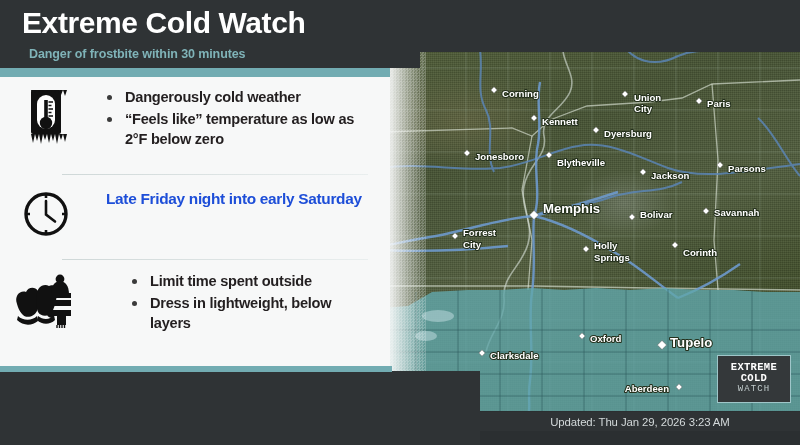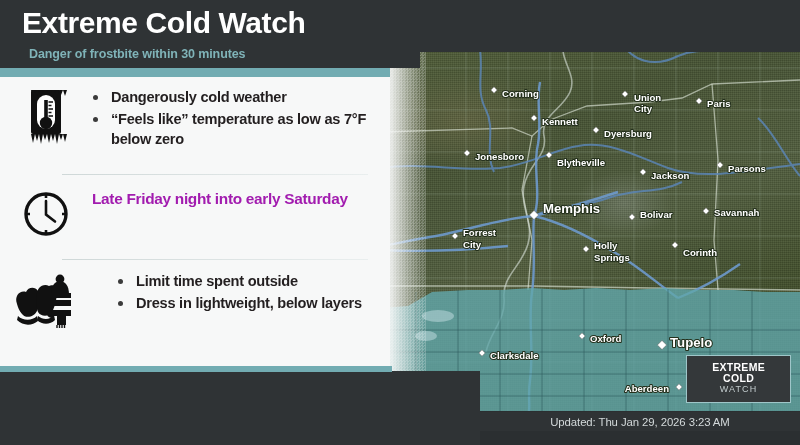"Dangerously cold weather" .text-cell { margin-left: none -> 14px }
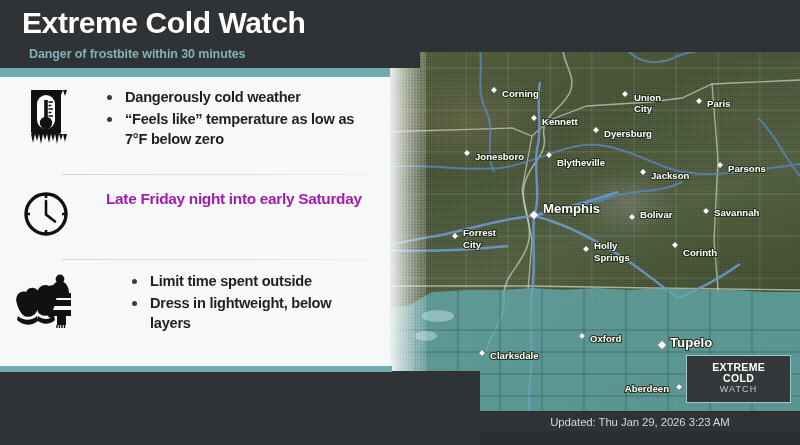"“Feels like” temperature as low" li { text: 7 -> 2 }
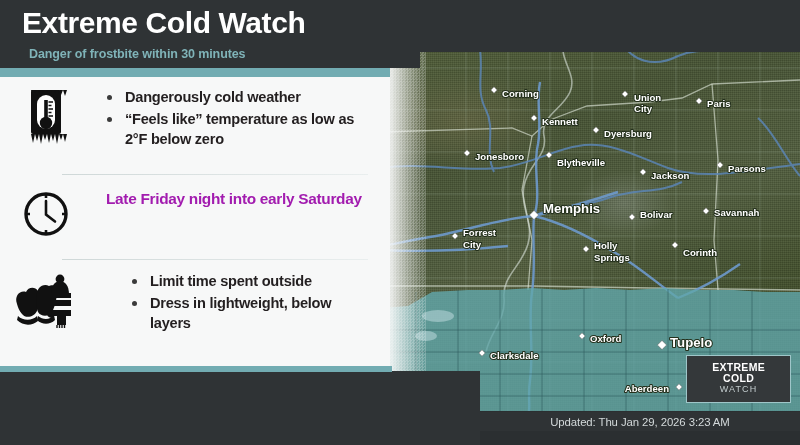"Late Friday night into early" .plain-text { color: #a21caf -> #1d4ed8 }
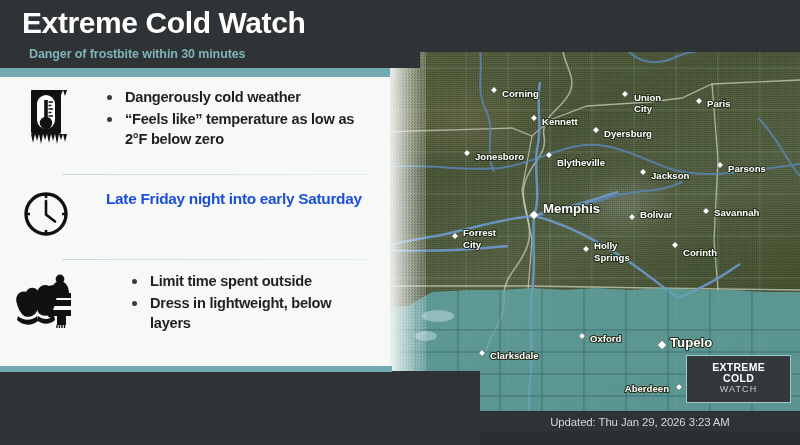"EXTREME" #legend { font-family: none -> Liberation Mono, monospace; padding: 6px 25px 7px -> 6px 13px 7px }
